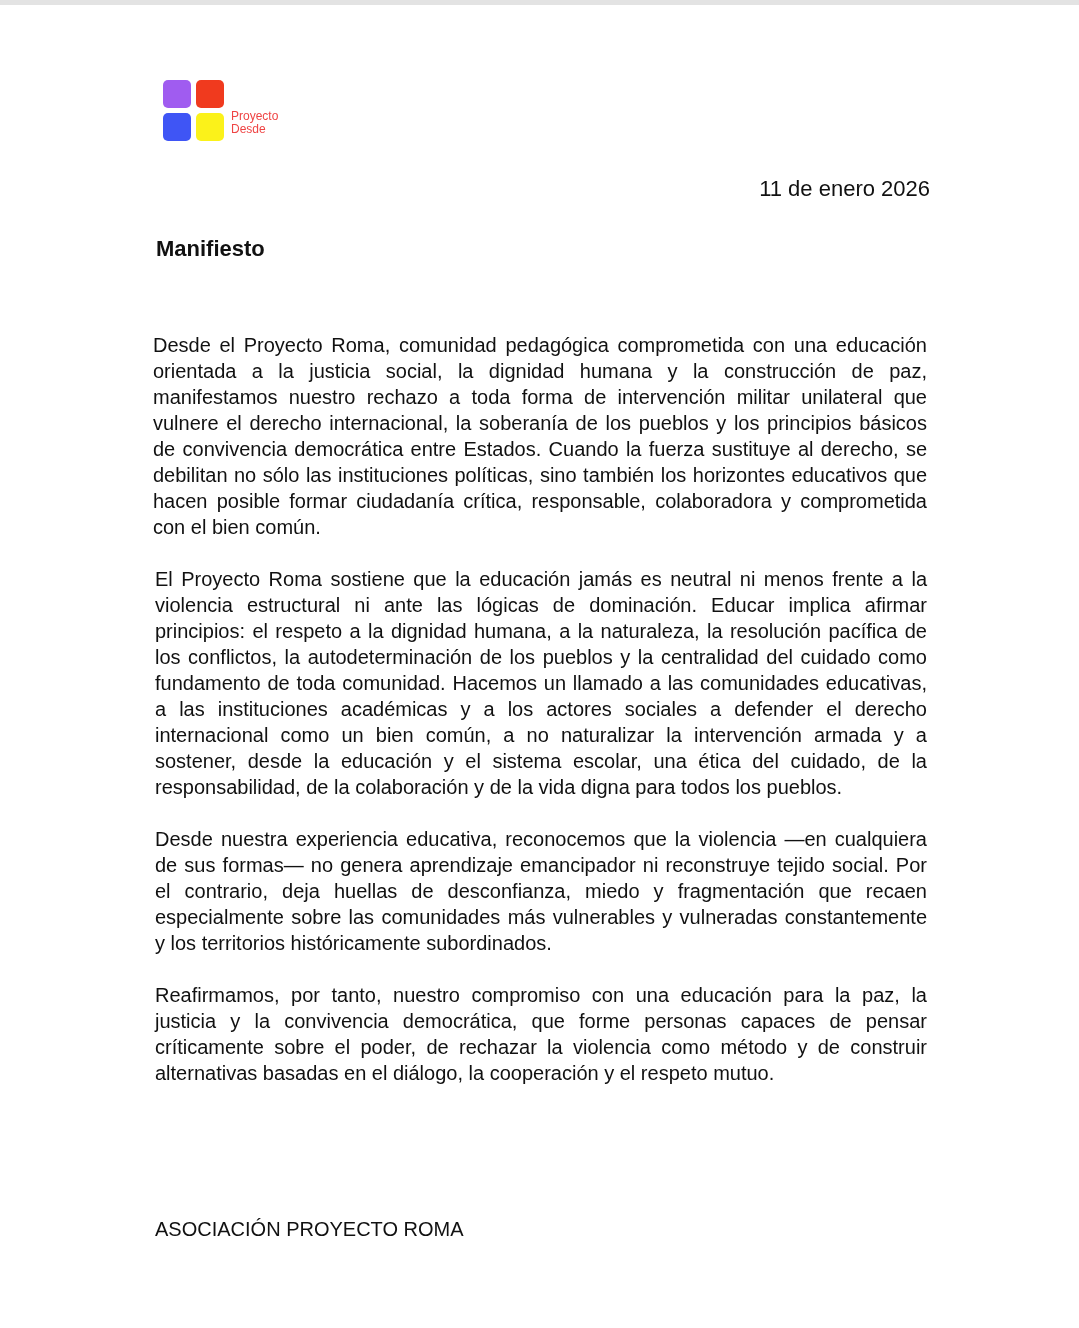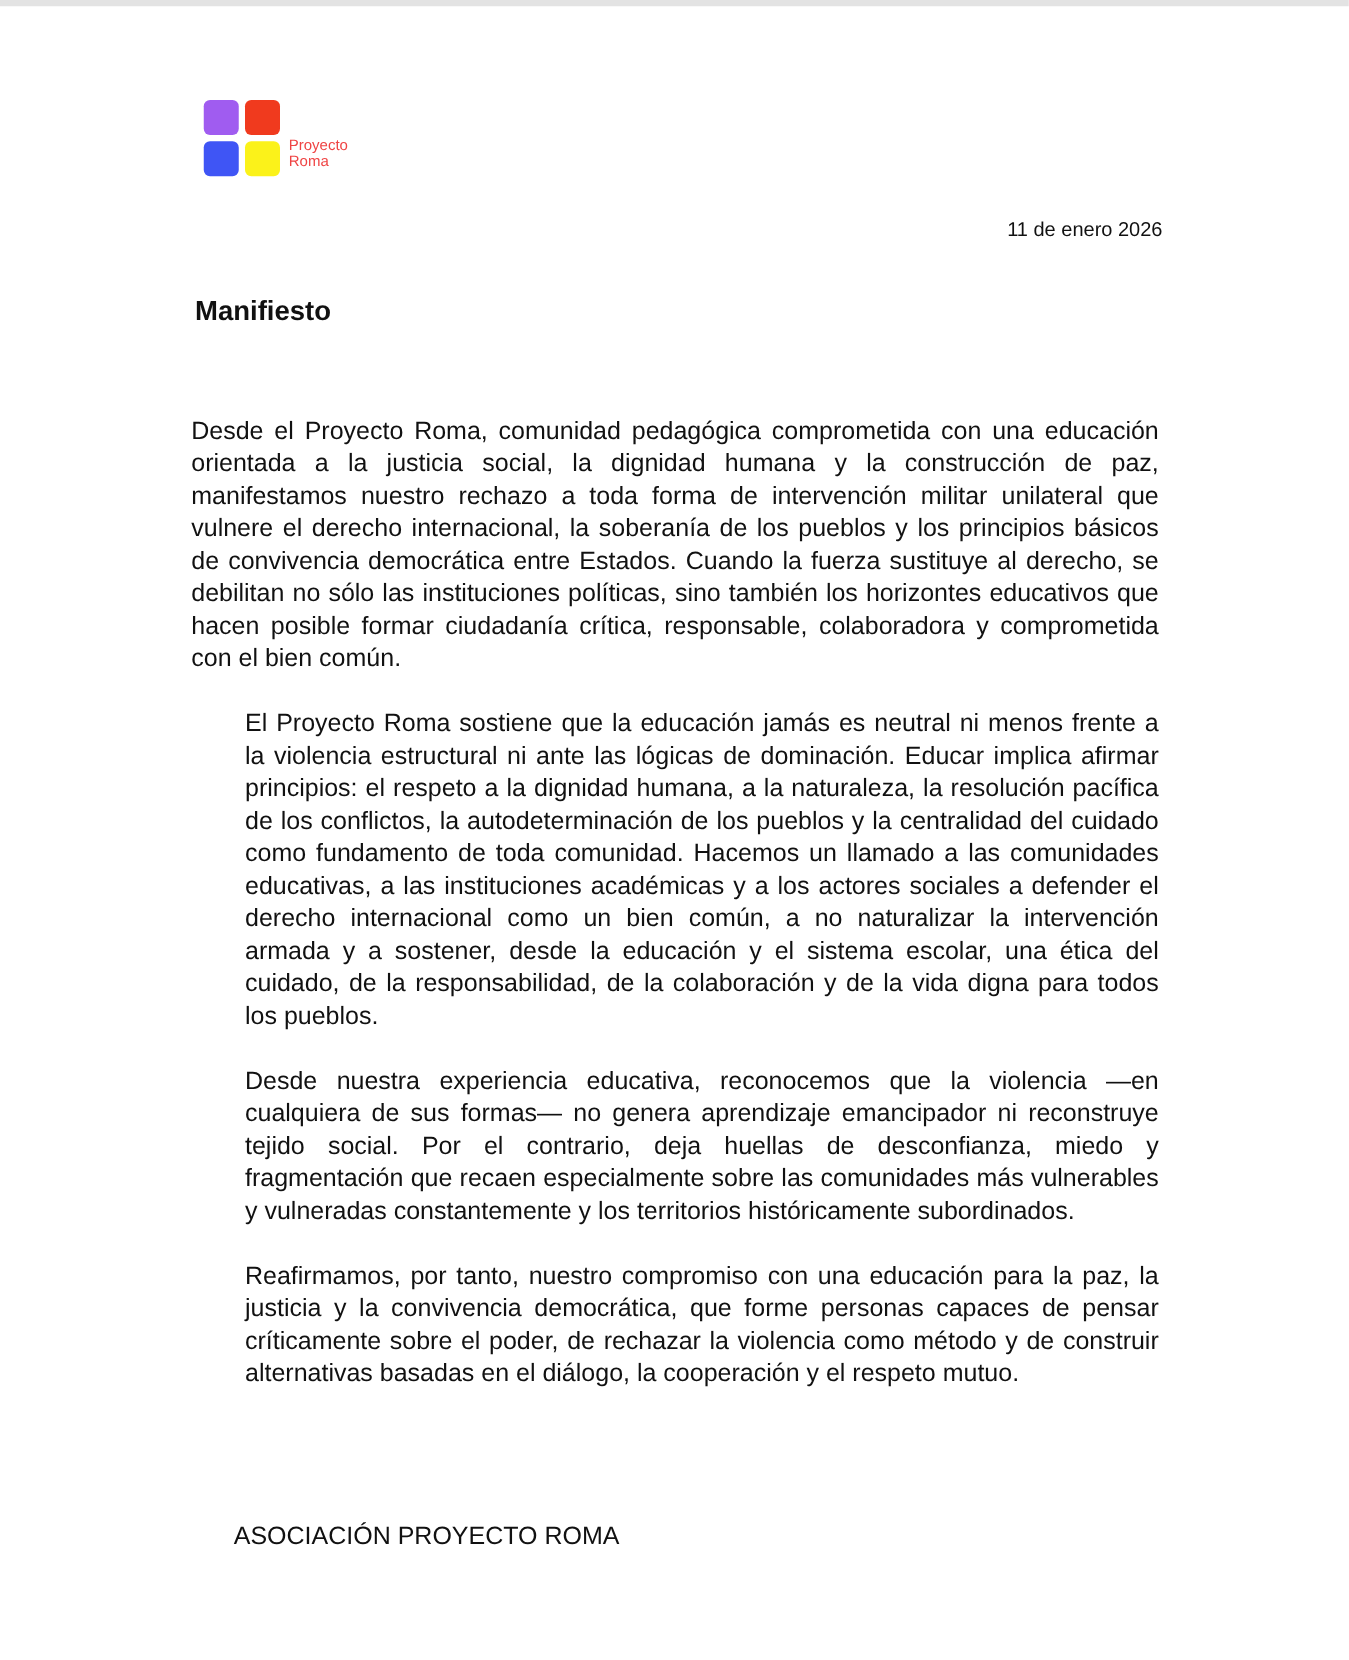"Roma" div { text: Roma -> Desde }
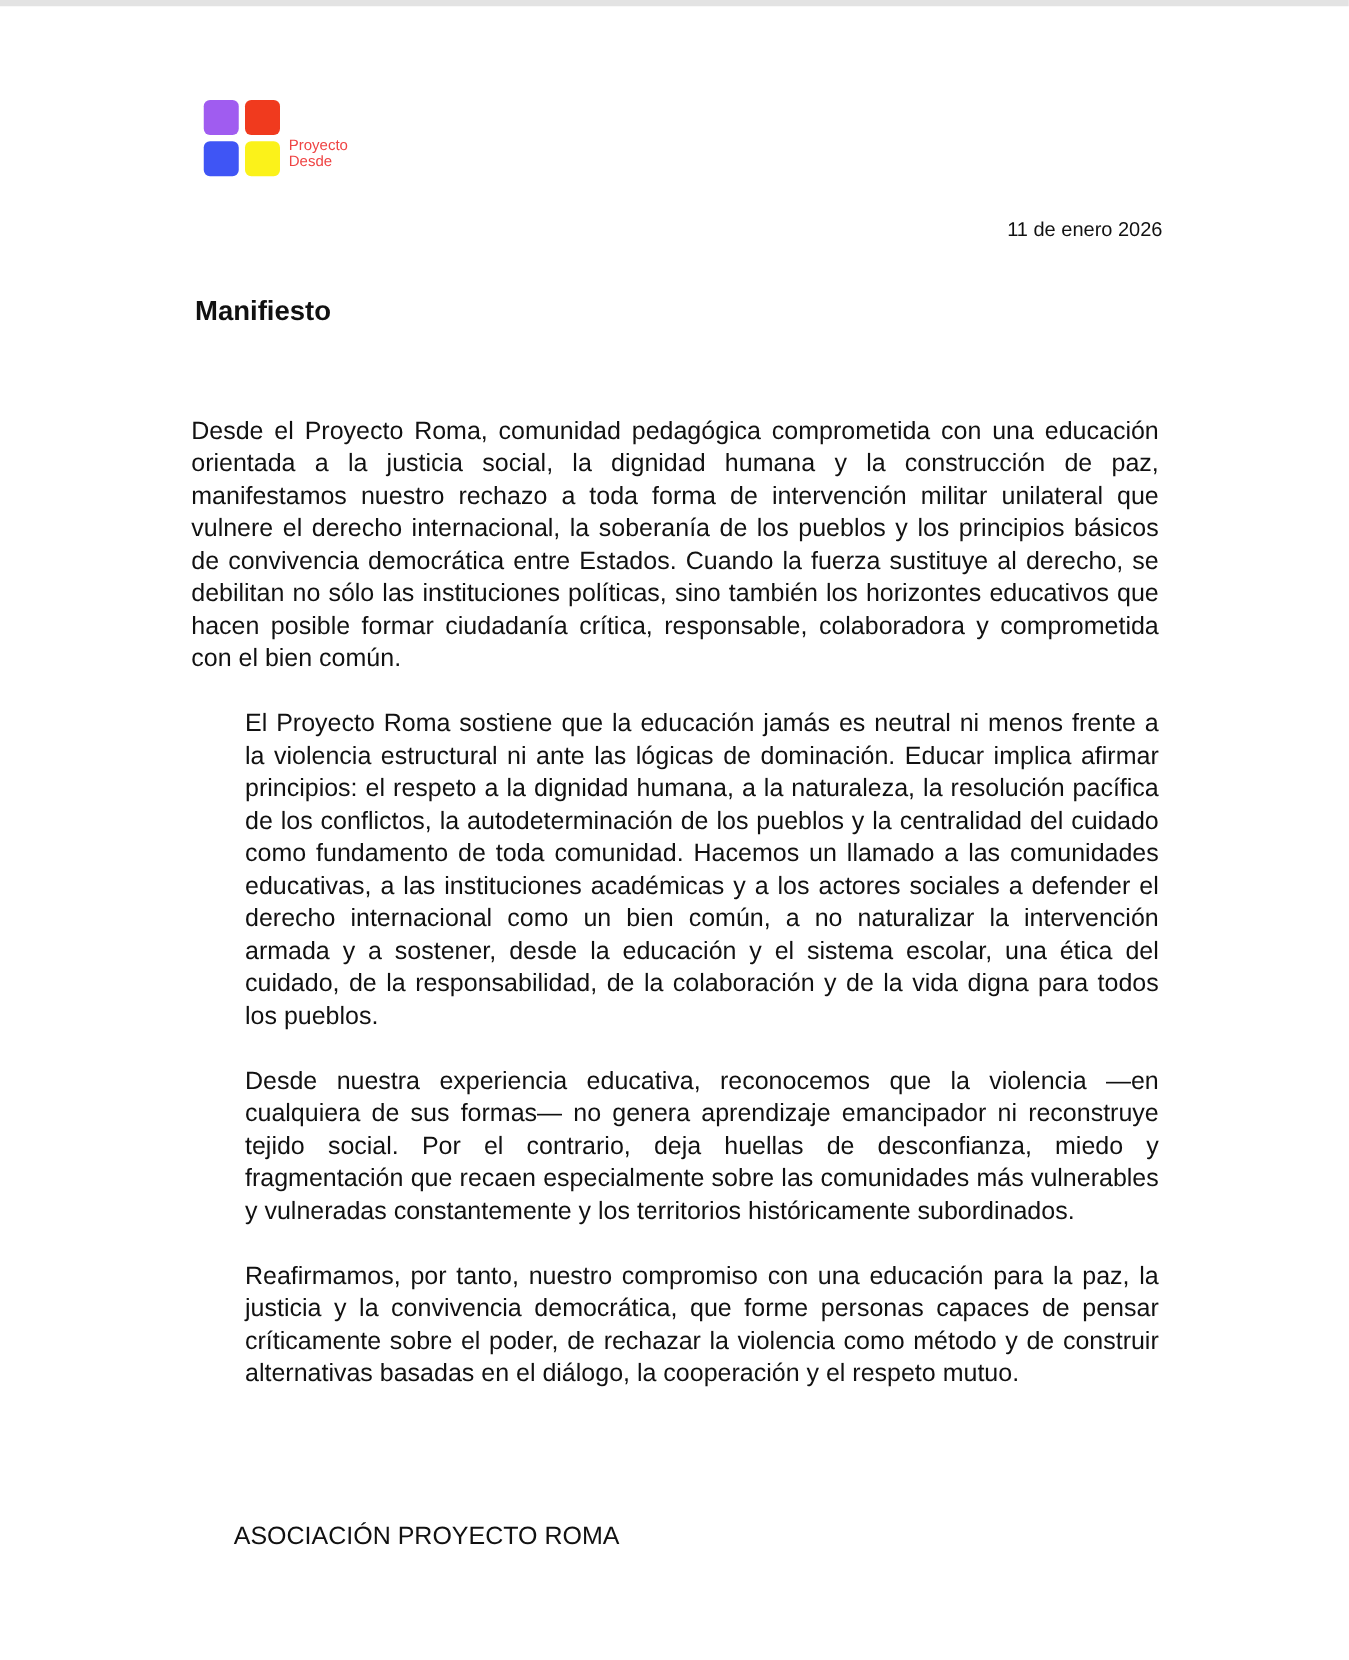"11 de enero 2026" .date { font-size: 16px -> 22px }
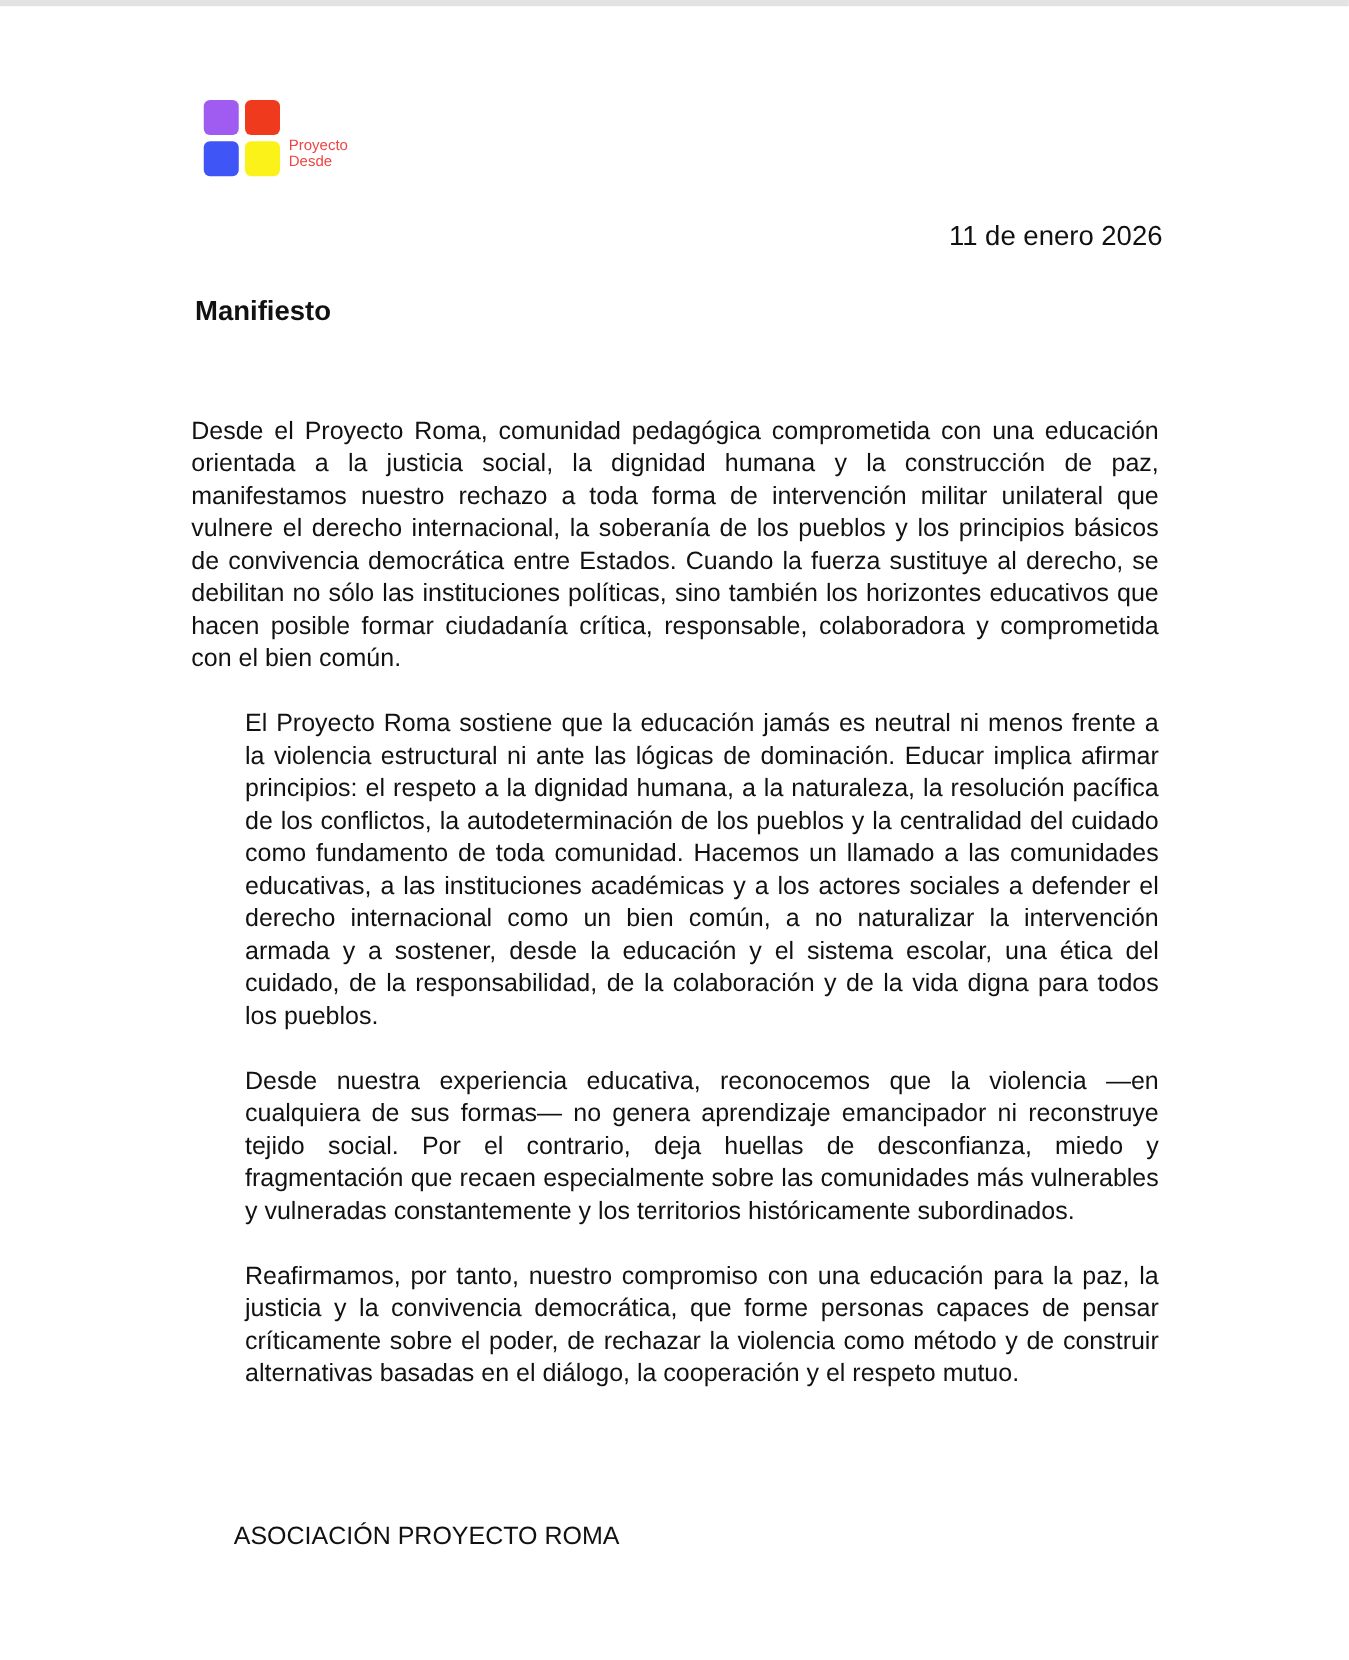"El Proyecto Roma sostiene que" .para:nth-child(n+2) { margin-left: 41px -> none }
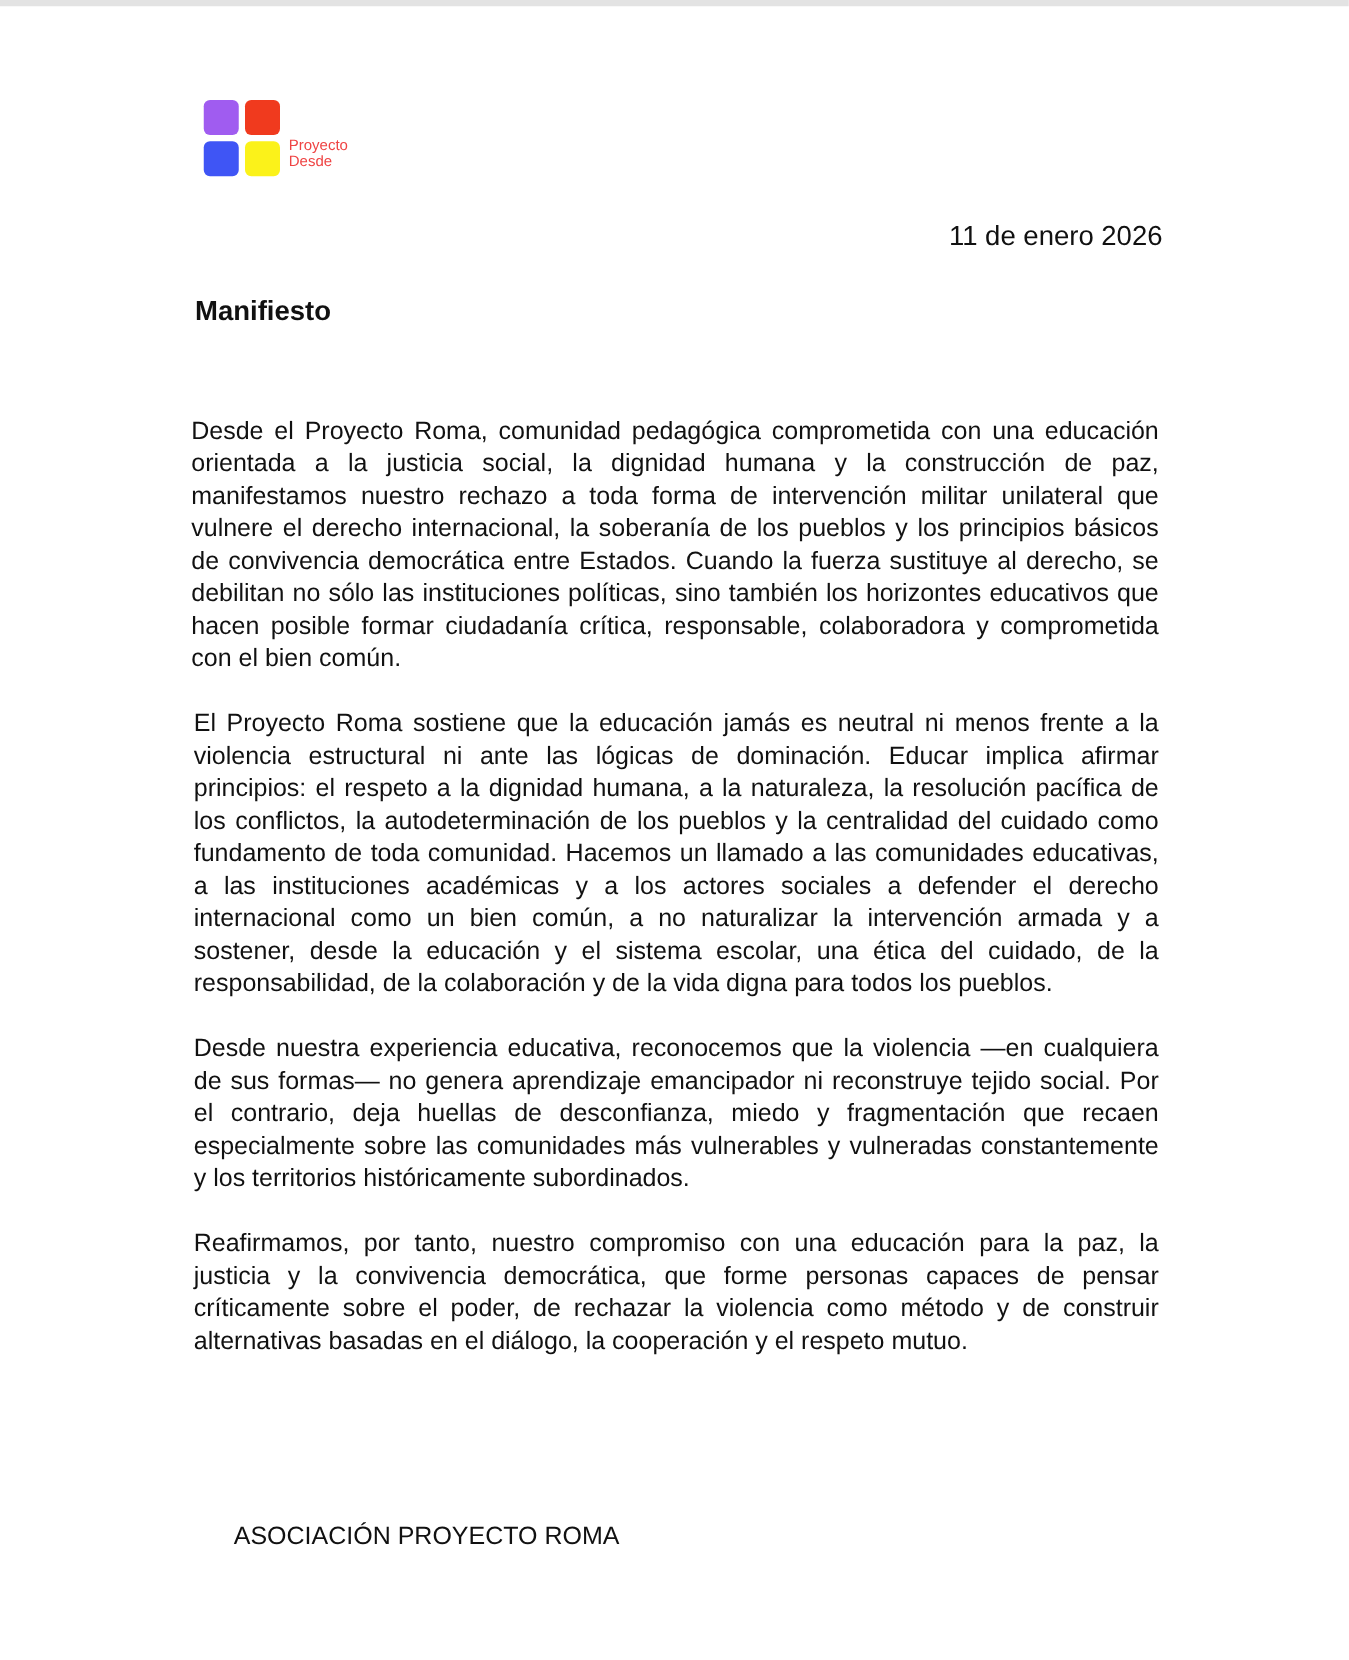"ASOCIACIÓN PROYECTO ROMA" .signature { margin-left: 32px -> none }
